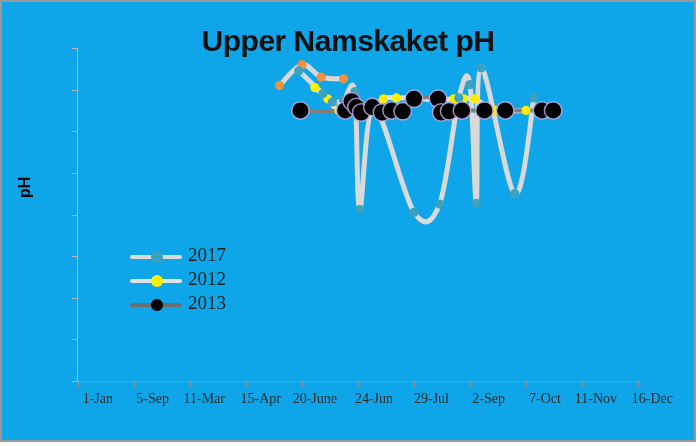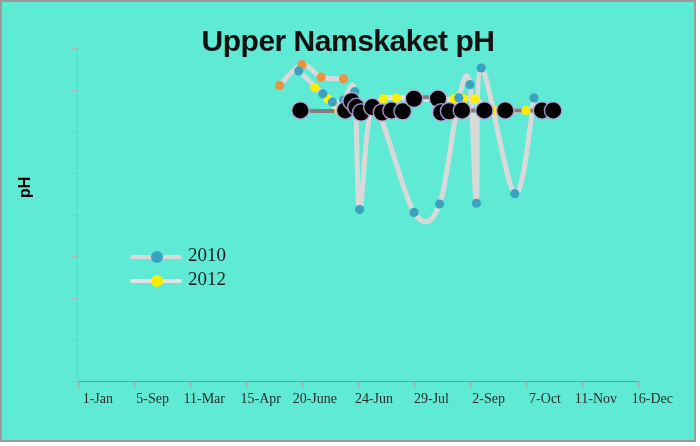"Upper Namskaket pH" #chart-frame { background: #5eead4 -> #0ea5e9 }
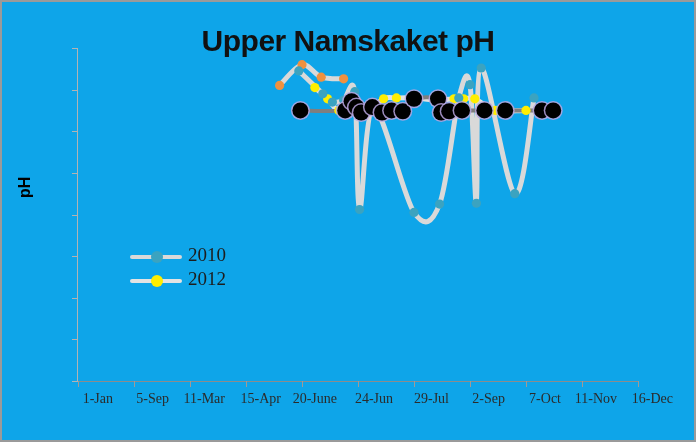"2010" span.legend-text { text: 2010 -> 2017 }
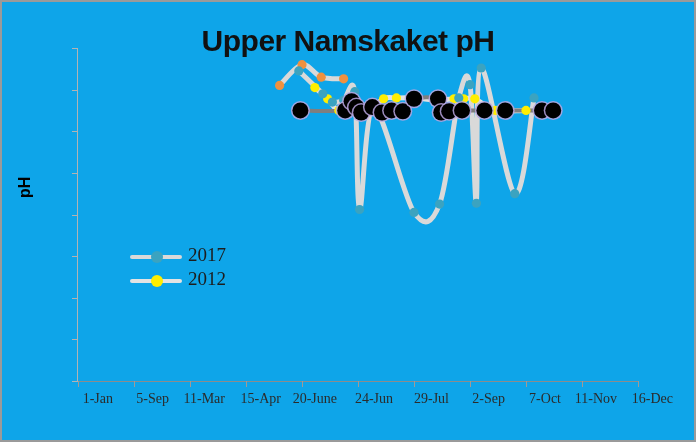"2013" div.legend-row { html: none -> <div> <span></span> <span></span> <span>2013</span> </div> }
